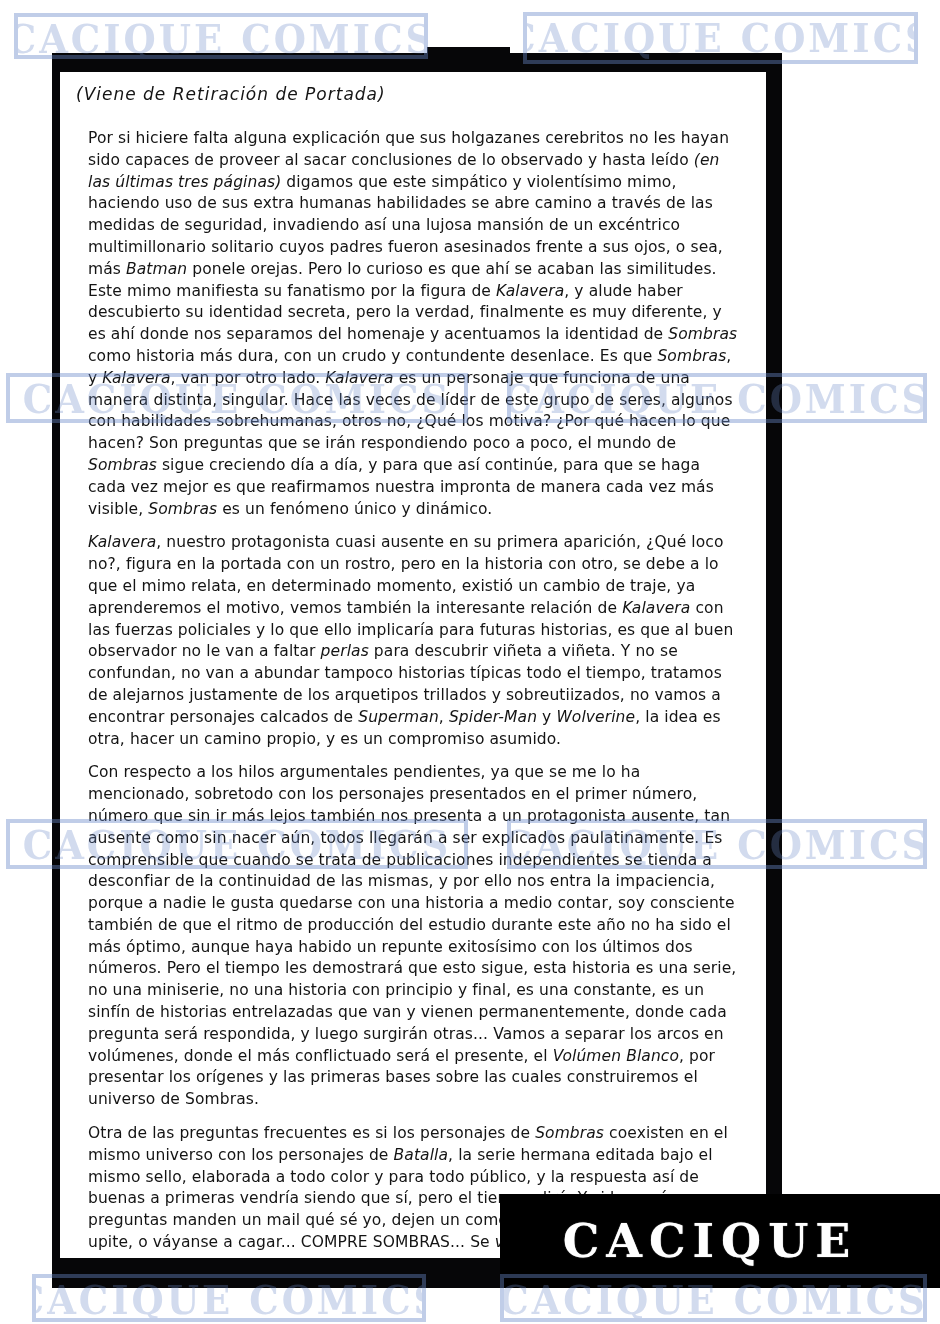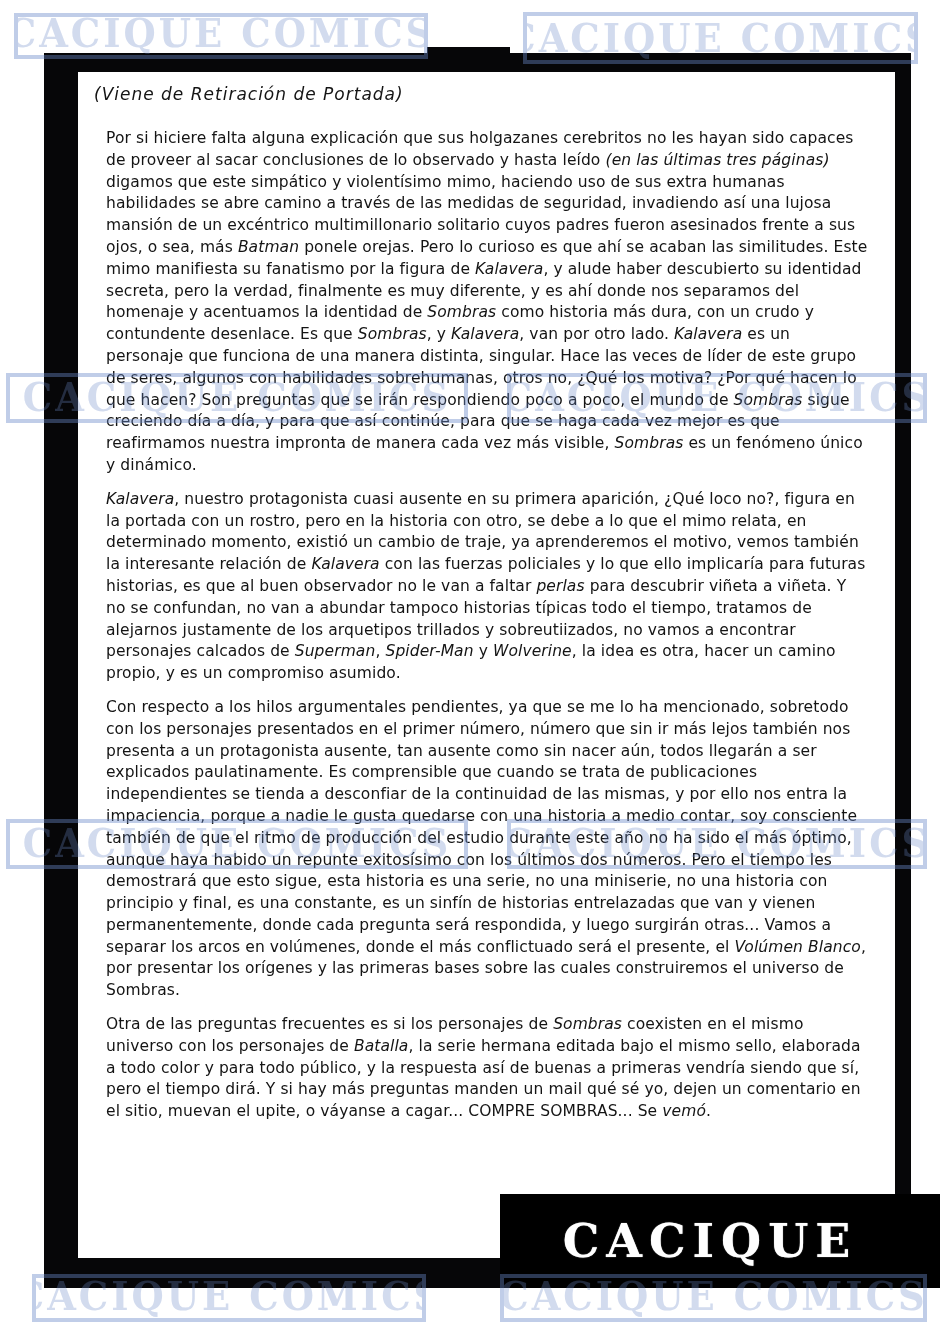"CACIQUE COMICS" .wm { align-items: flex-end -> flex-start }
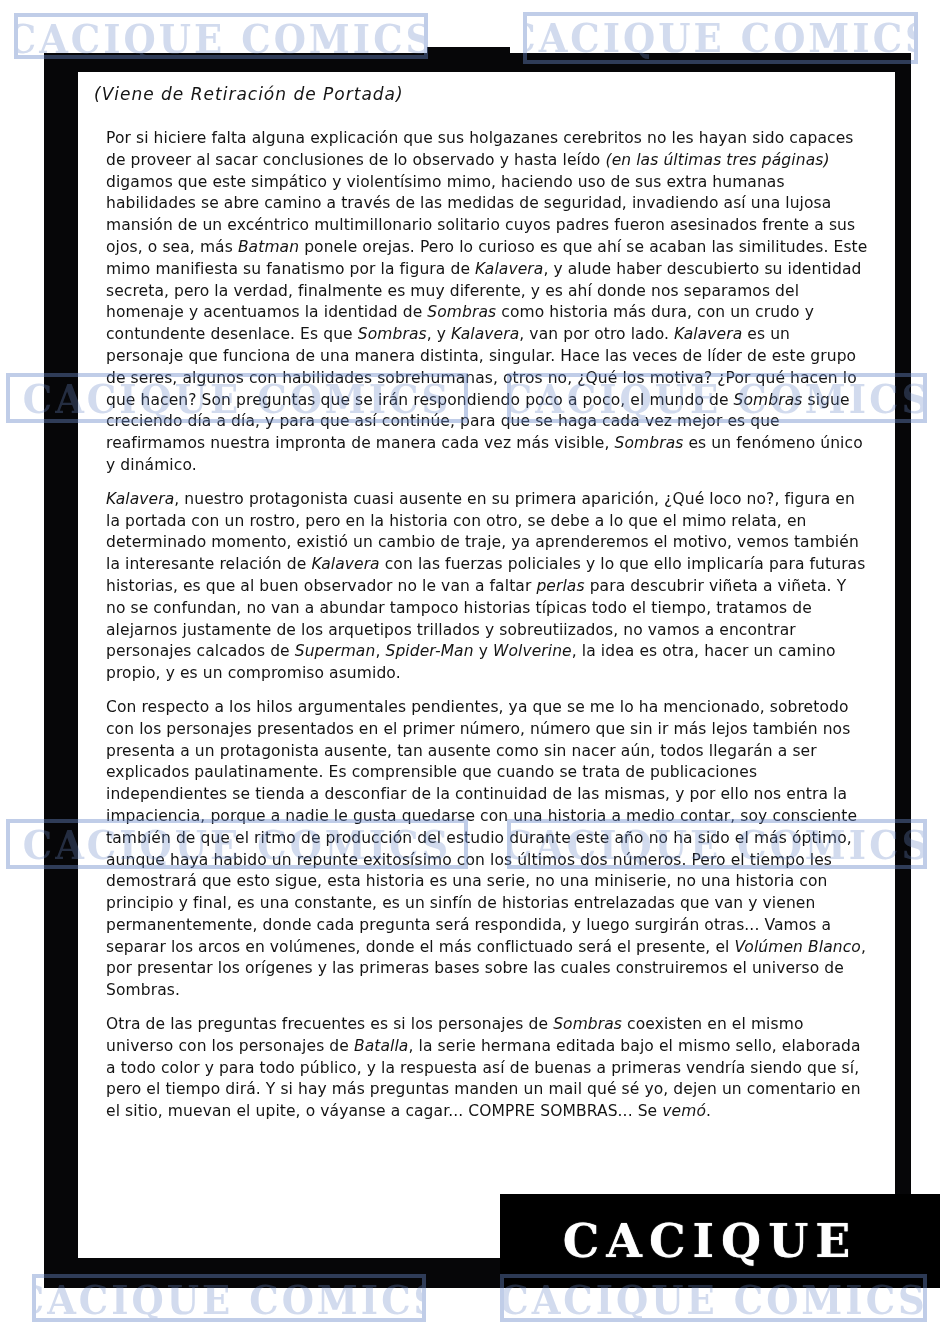"(Viene de Retiración de Portada)" .frame { left: 44px -> 52px; padding: 19px 16px 30px 34px -> 19px 16px 30px 8px; width: 867px -> 730px }
